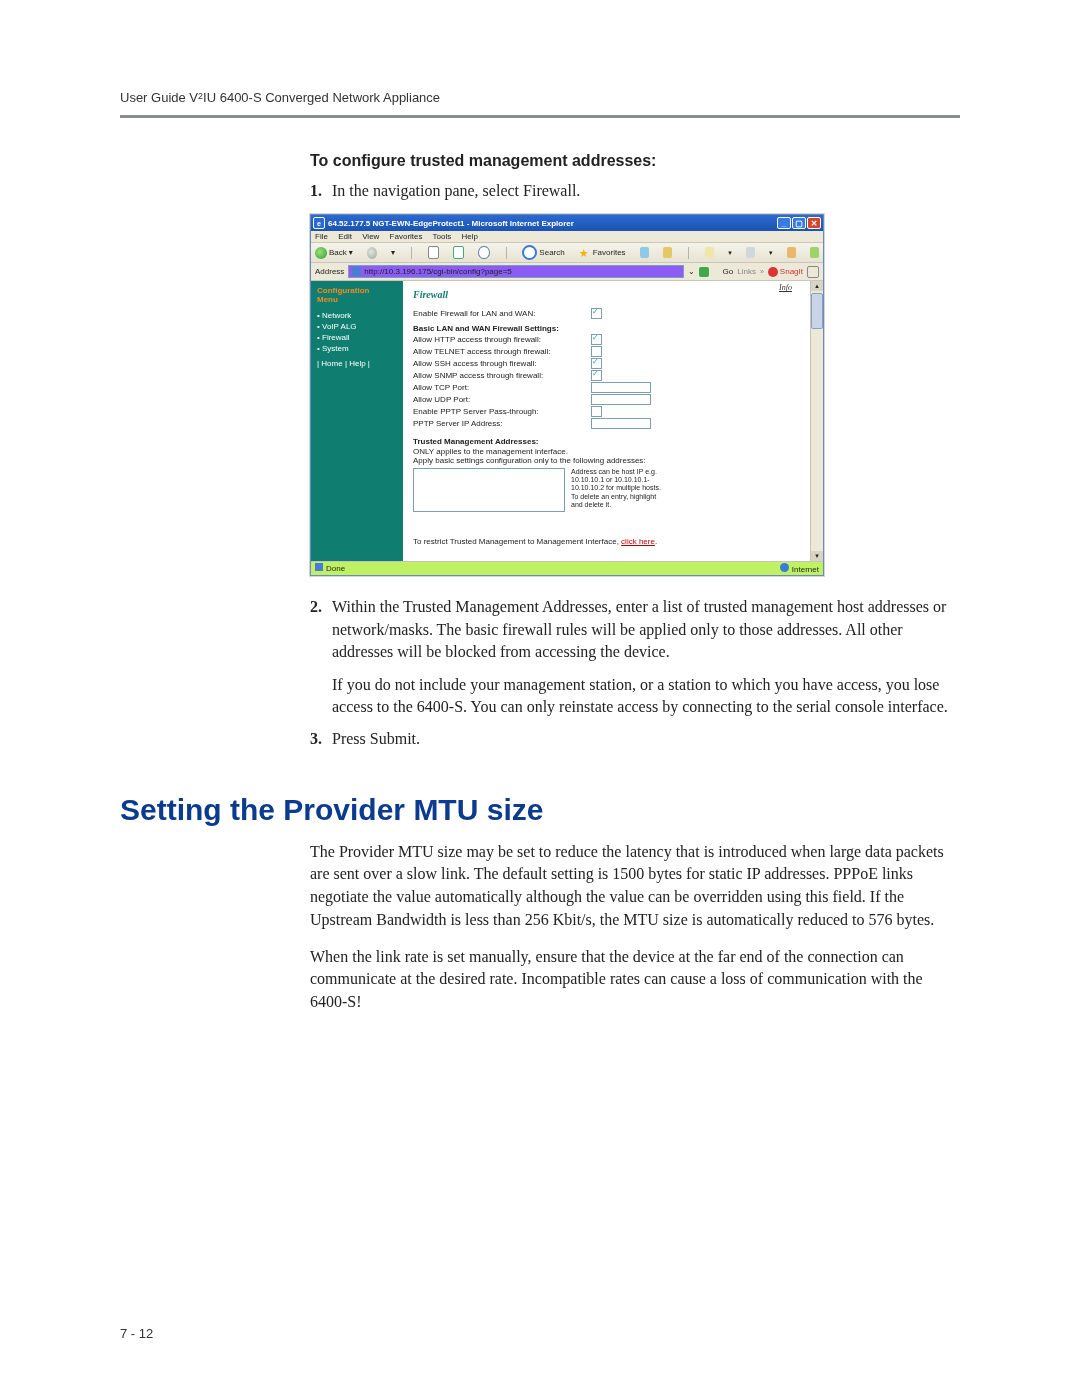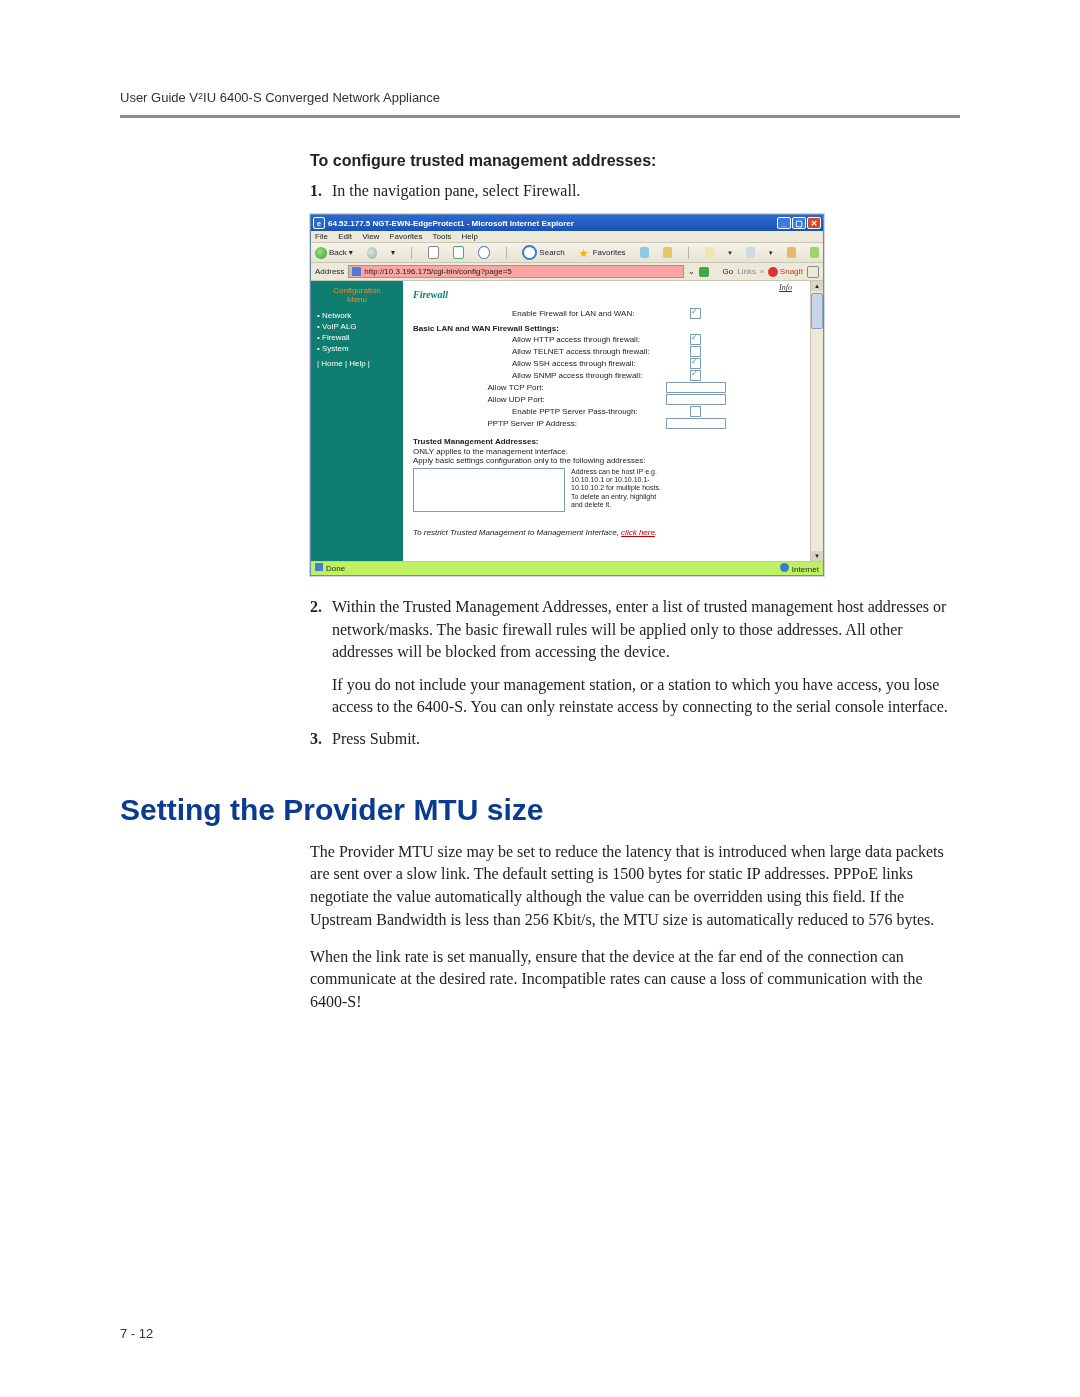"http://10.3.196.175/cgi-bin/config?page=" .addr-input { background: #fca5a5 -> #8b5cf6 }
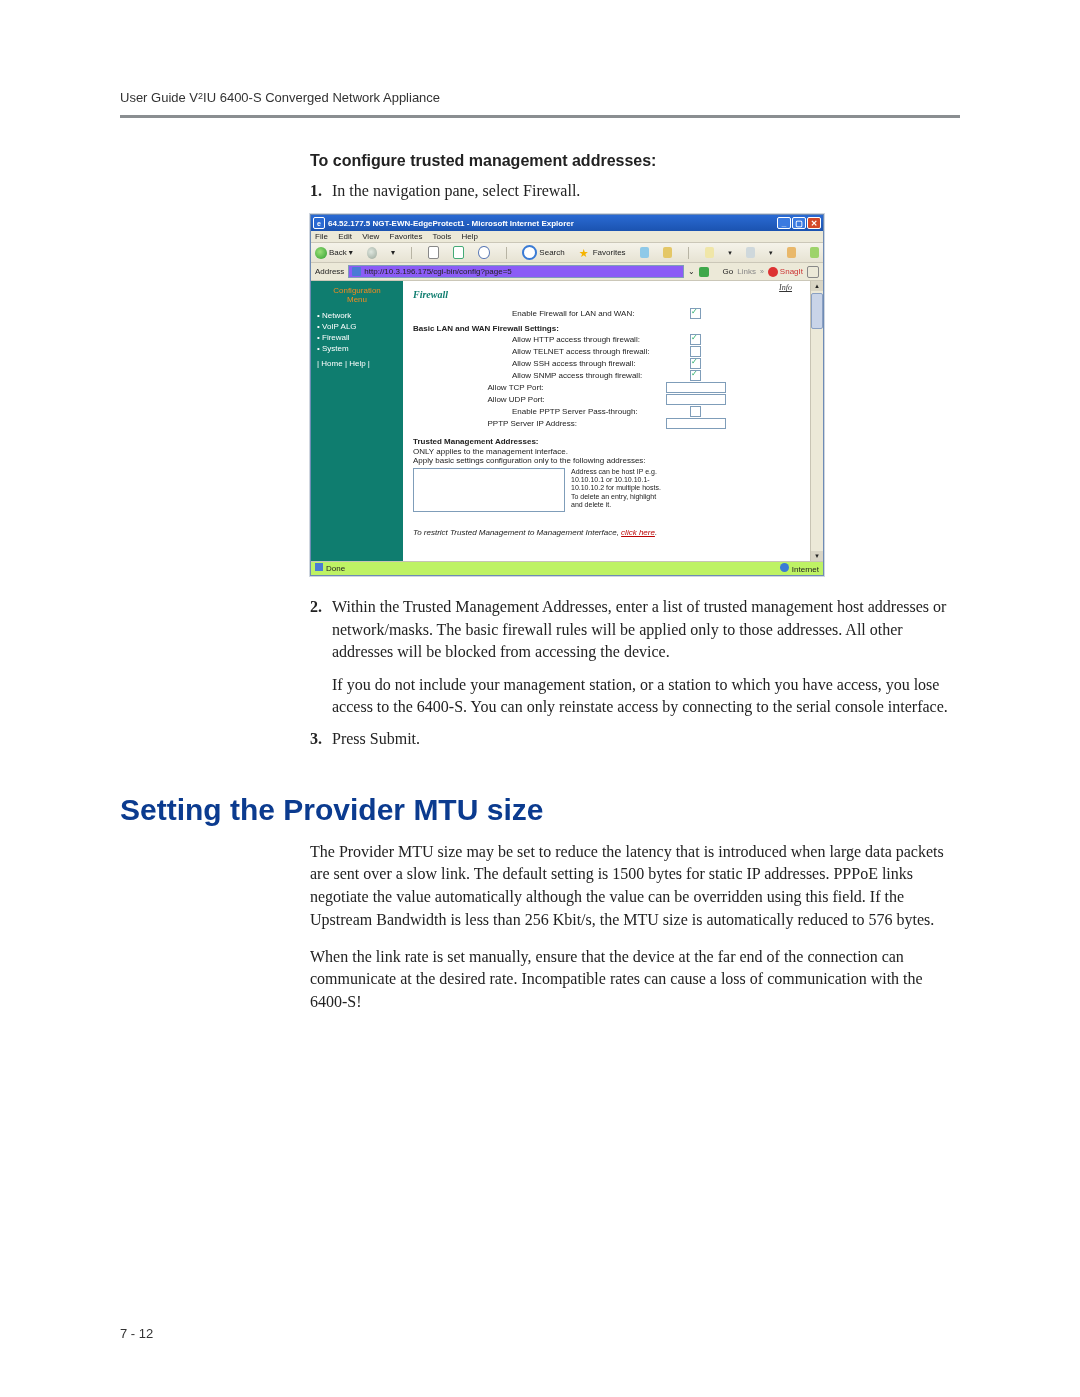"Configuration" .config-menu .hdr { font-weight: normal -> bold; text-align: center -> none }
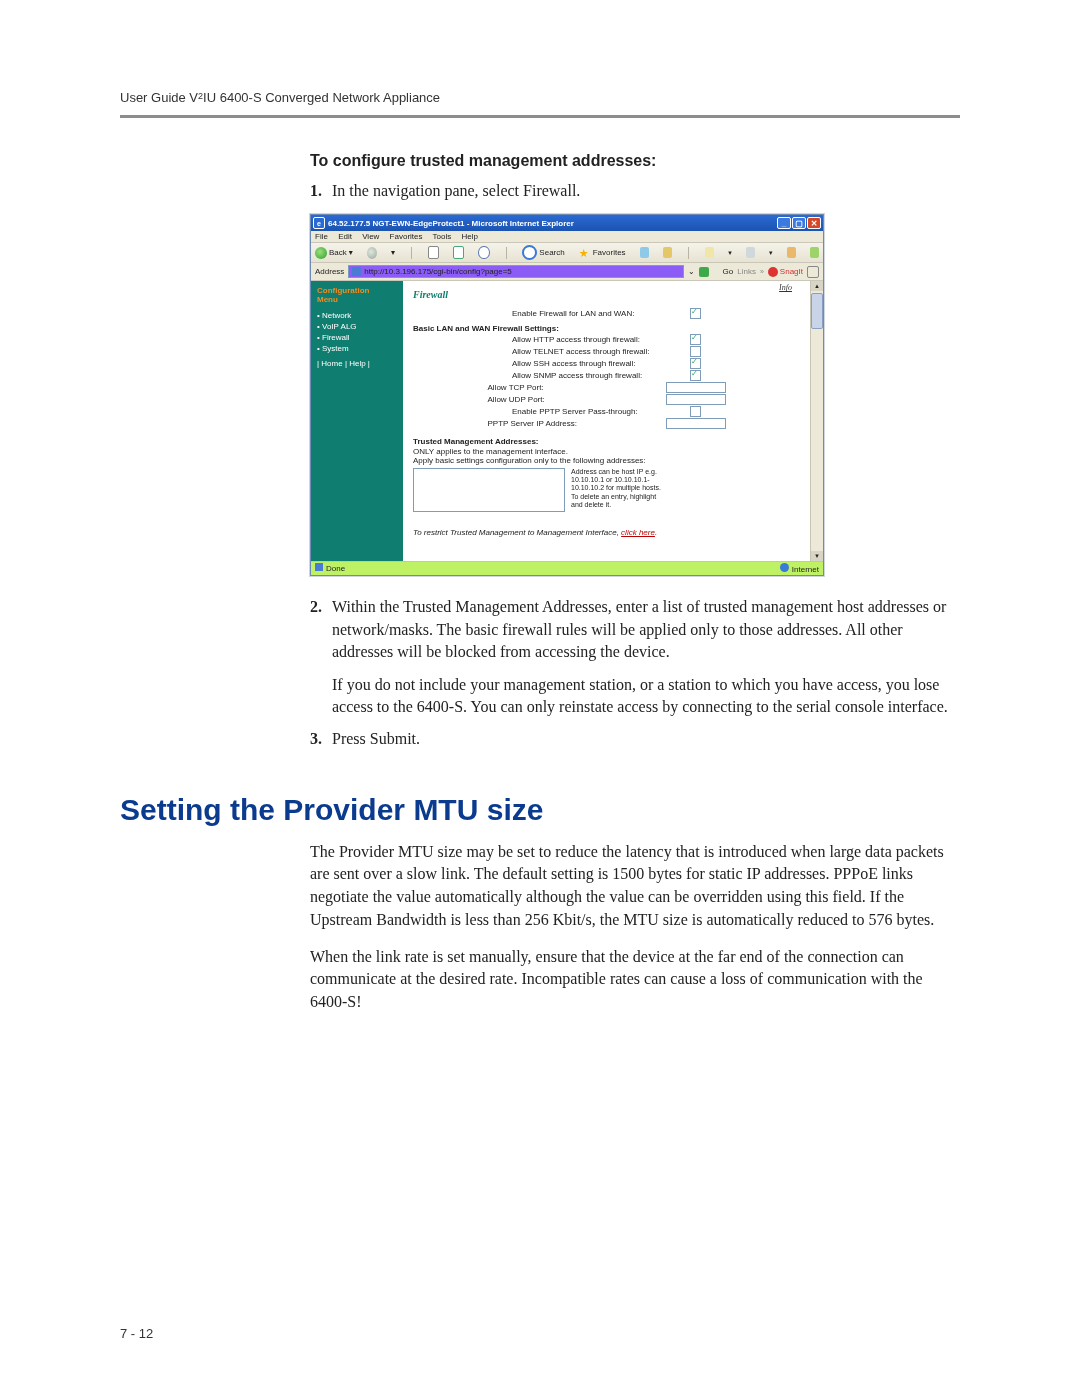"Enable Firewall for LAN and" .row { justify-content: center -> none }
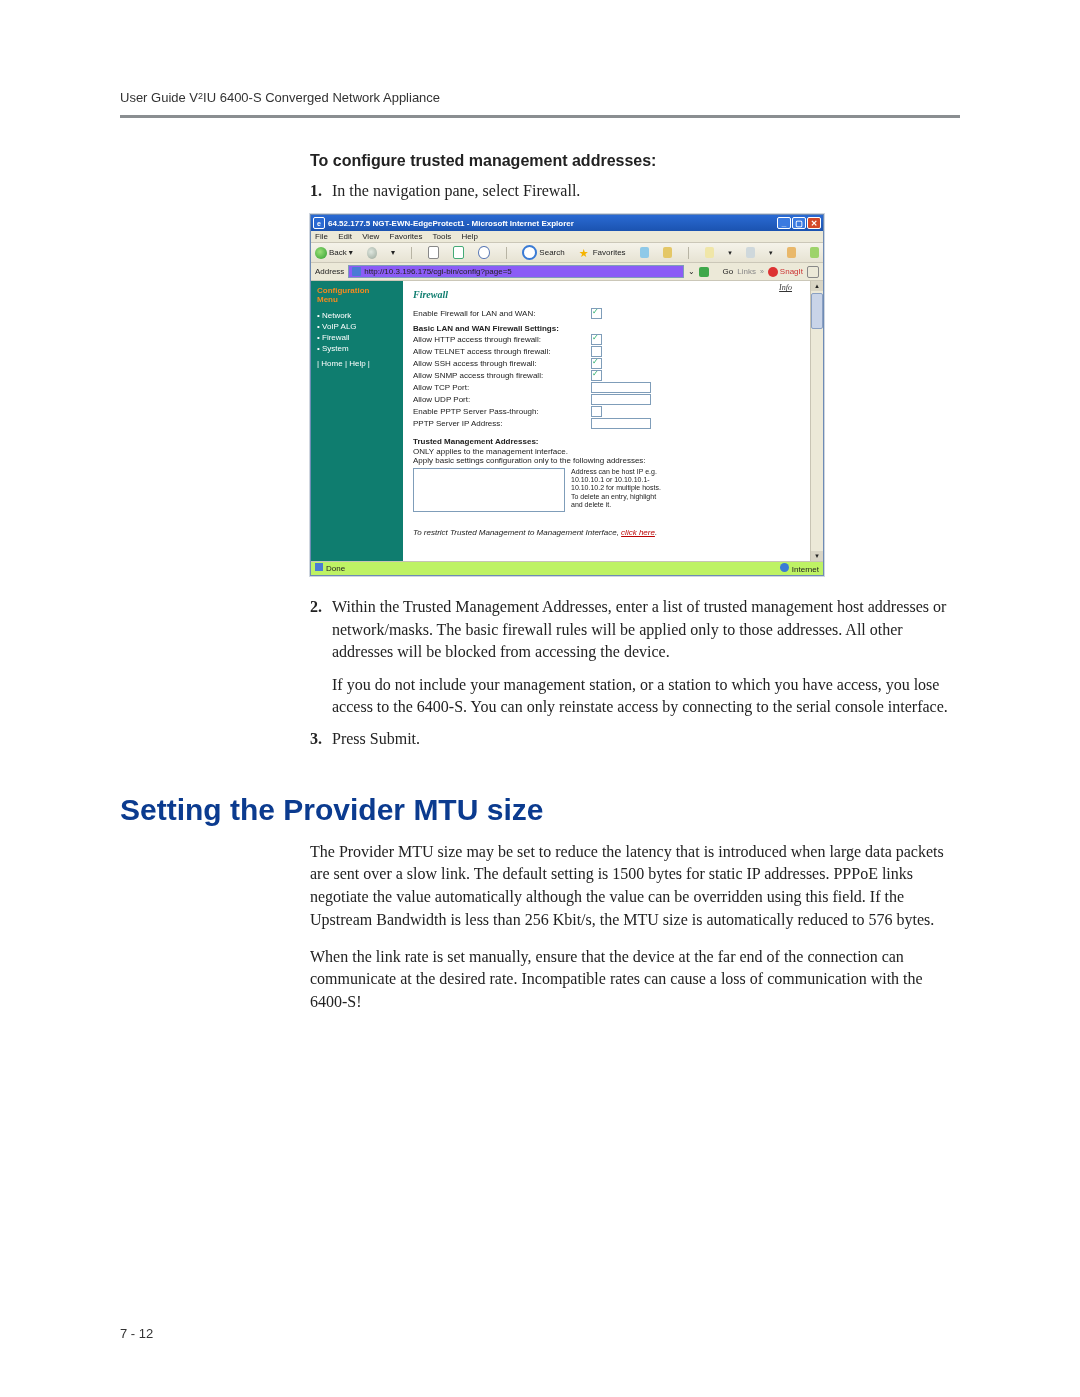"To restrict Trusted Management to" .restrict { font-style: italic -> none; margin-top: 16px -> 25px }
